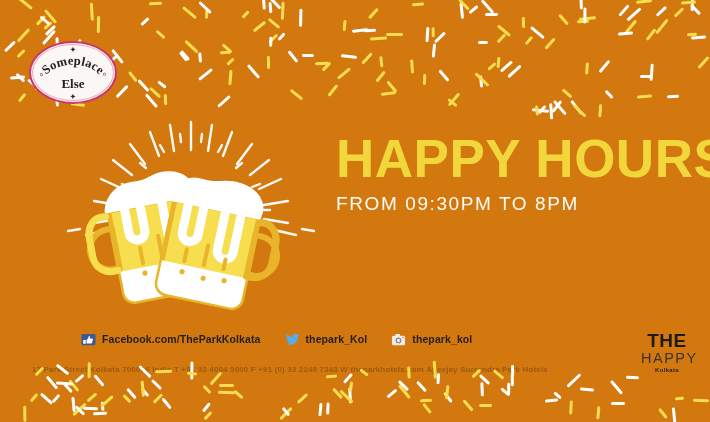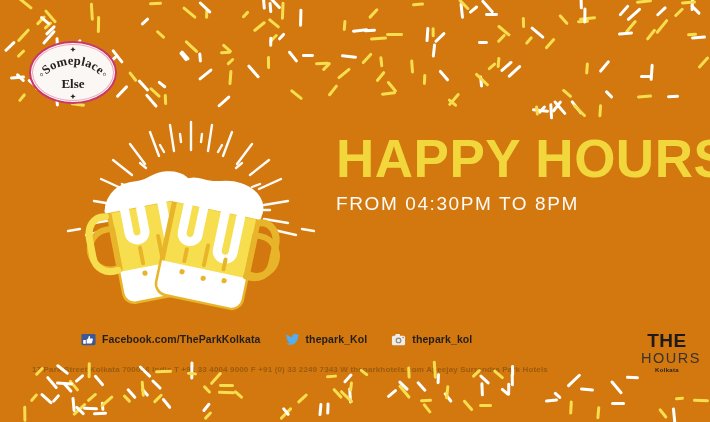"FROM 04:30PM TO 8PM" div { text: 04:30PM -> 09:30PM }
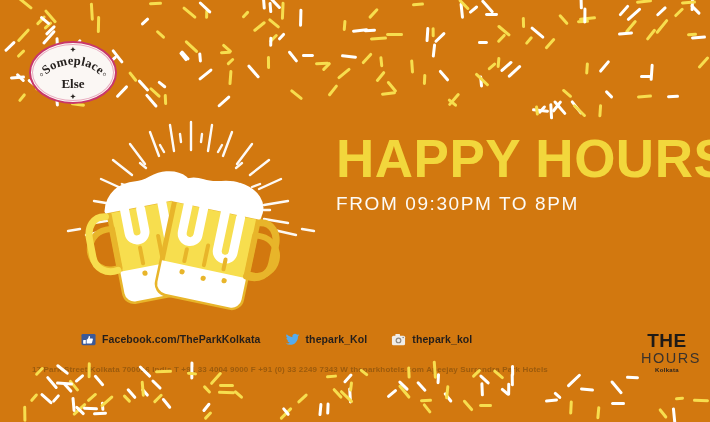"HOURS" div { text: HOURS -> HAPPY }
